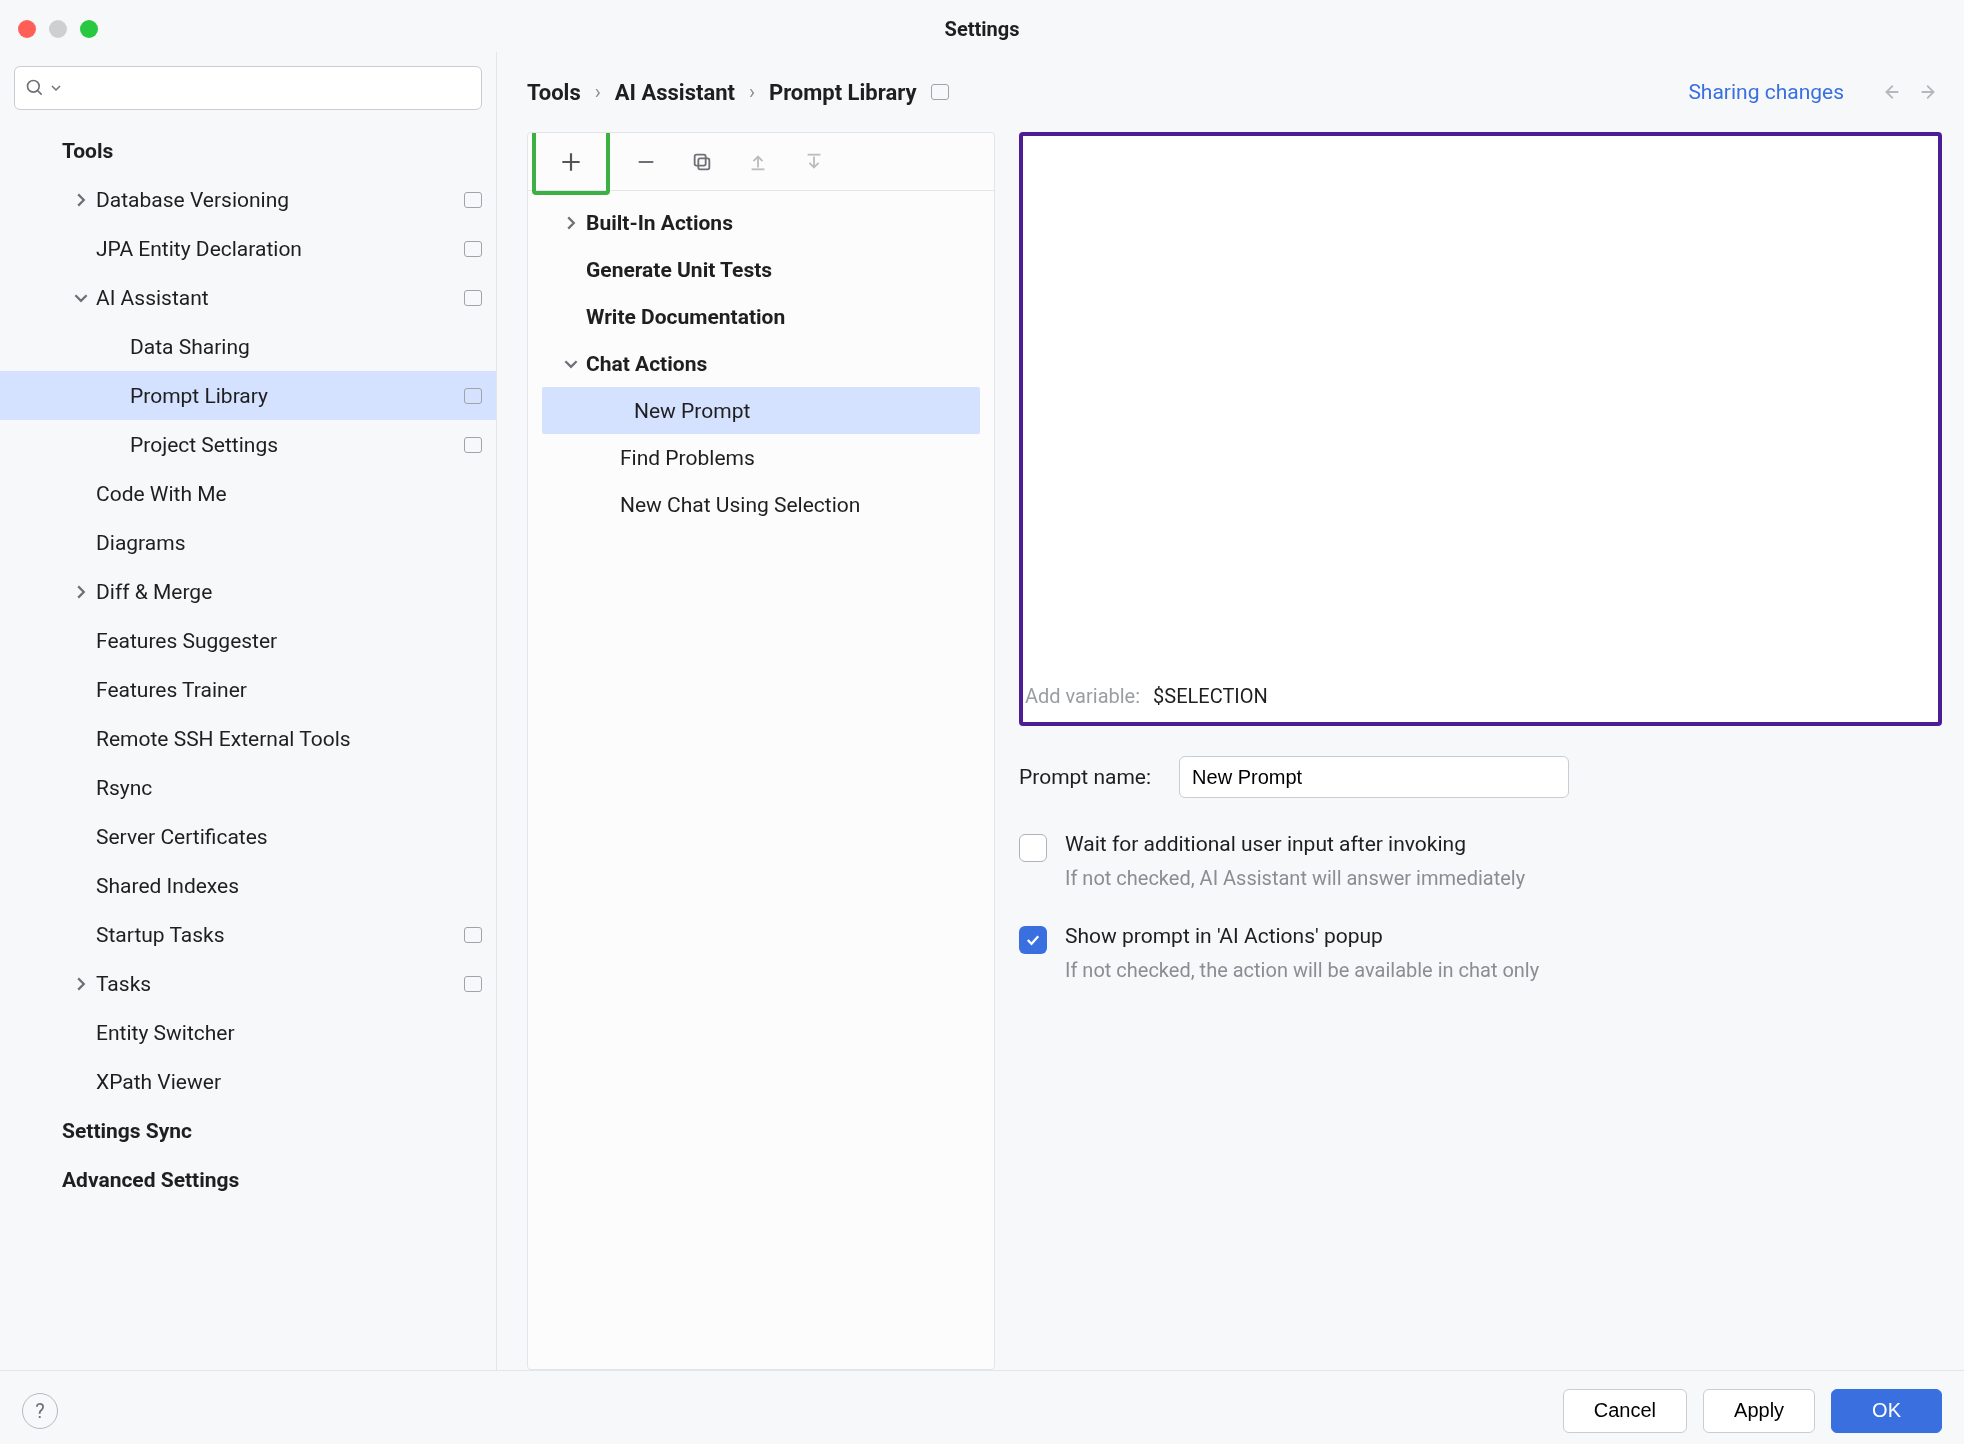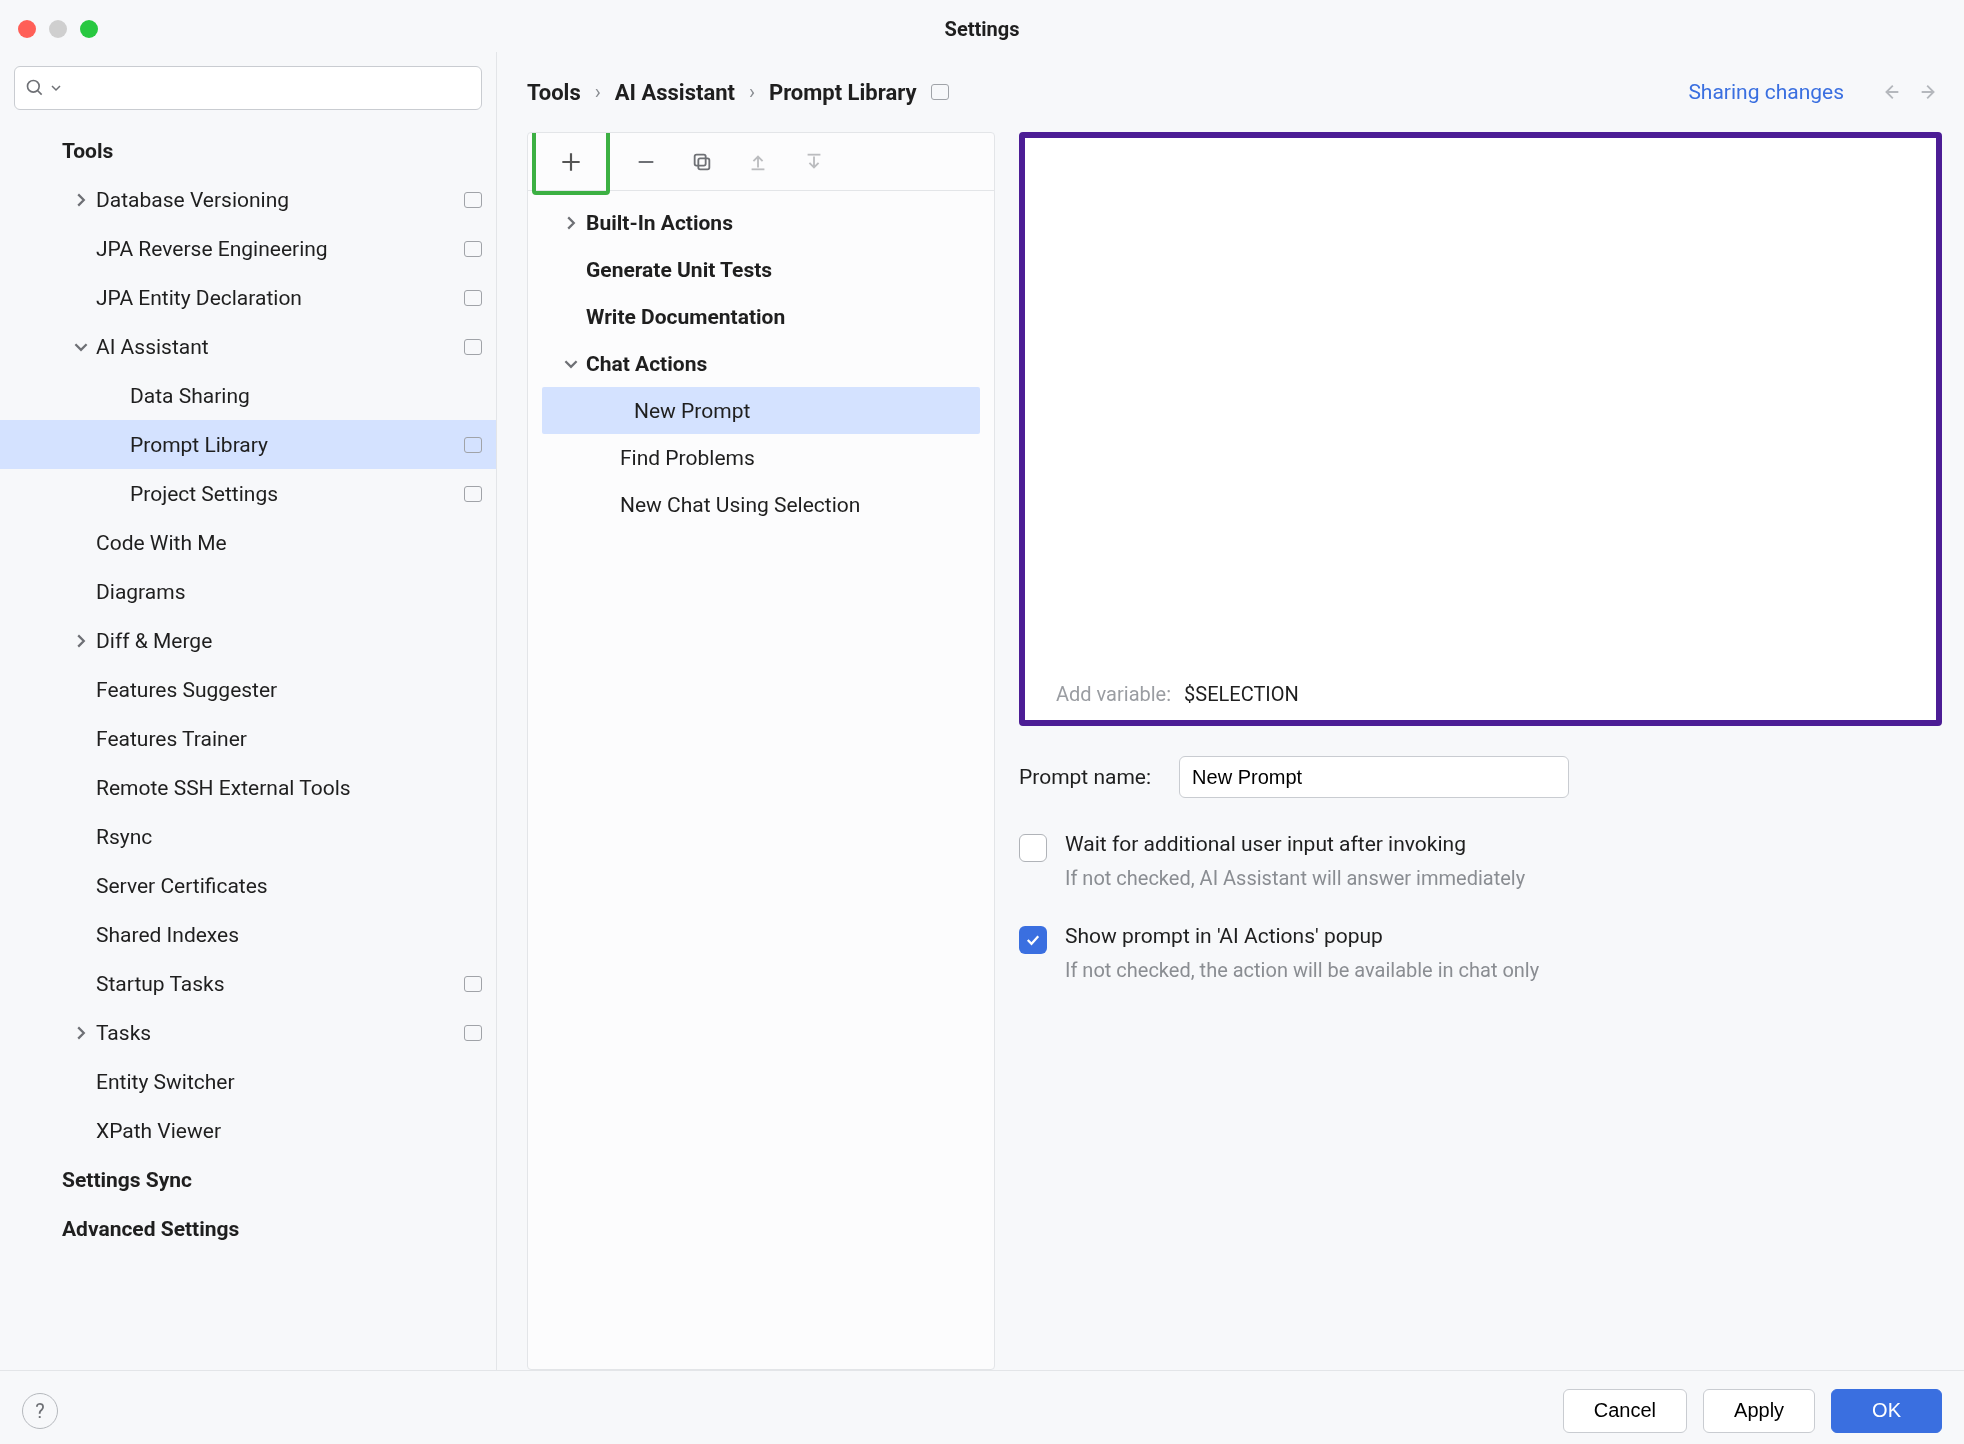"JPA Reverse Engineering" div.titem { html: <div> <span></span> <span>JPA Reverse Engineering</span> <span></span> </div> -> none }
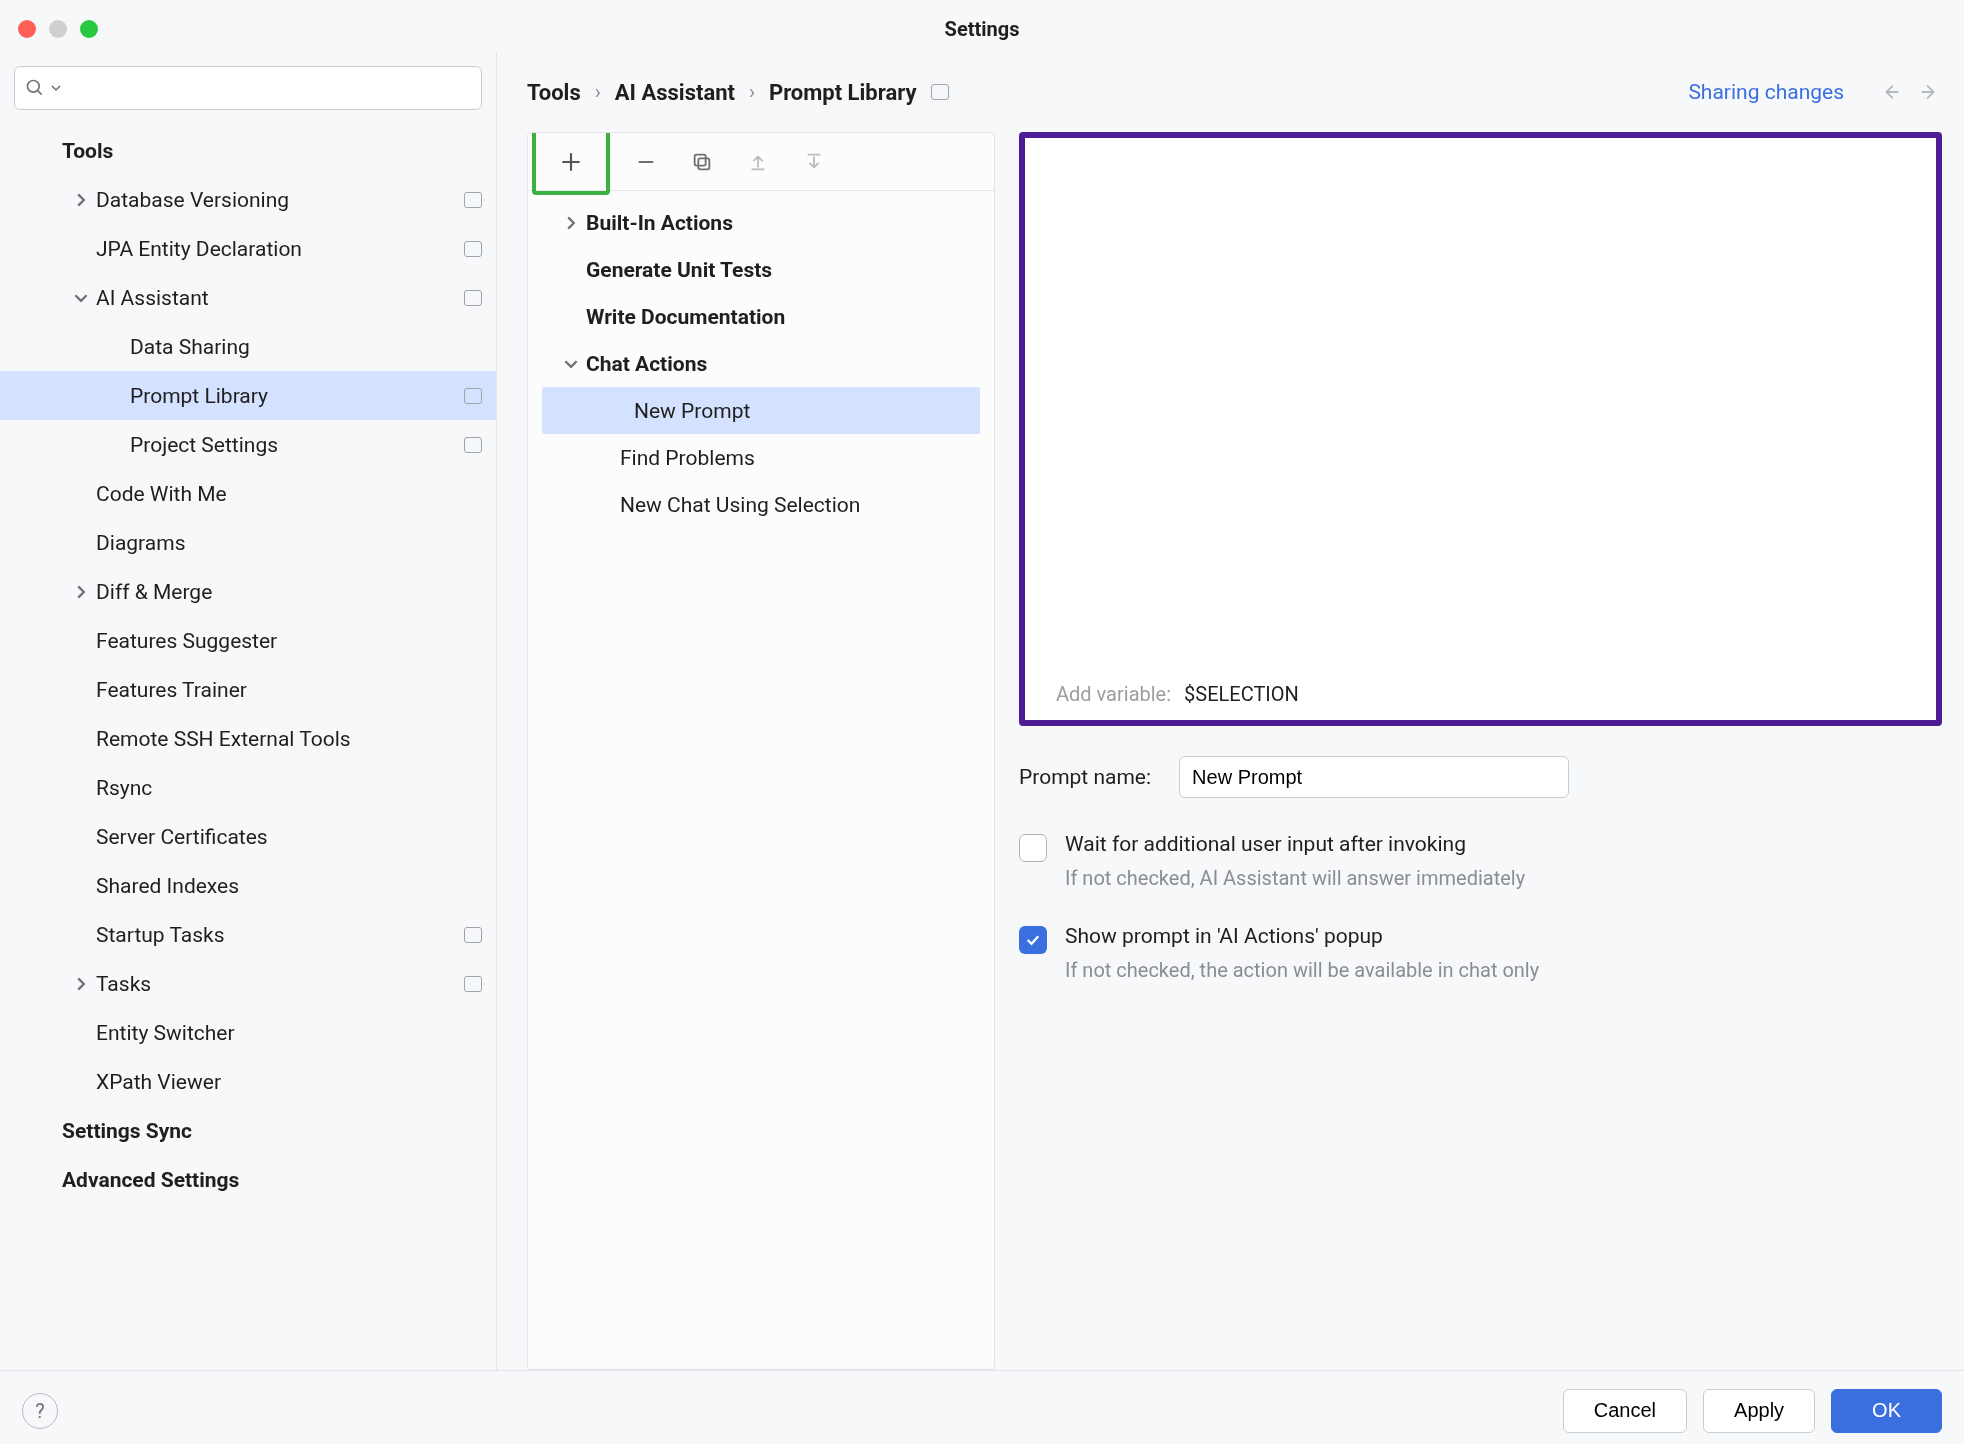"Add variable: $SELECTION" .editor { border: 6px solid #4c1d95 -> 4px solid #4c1d95; padding: 14px 31px -> 14px 2px }
